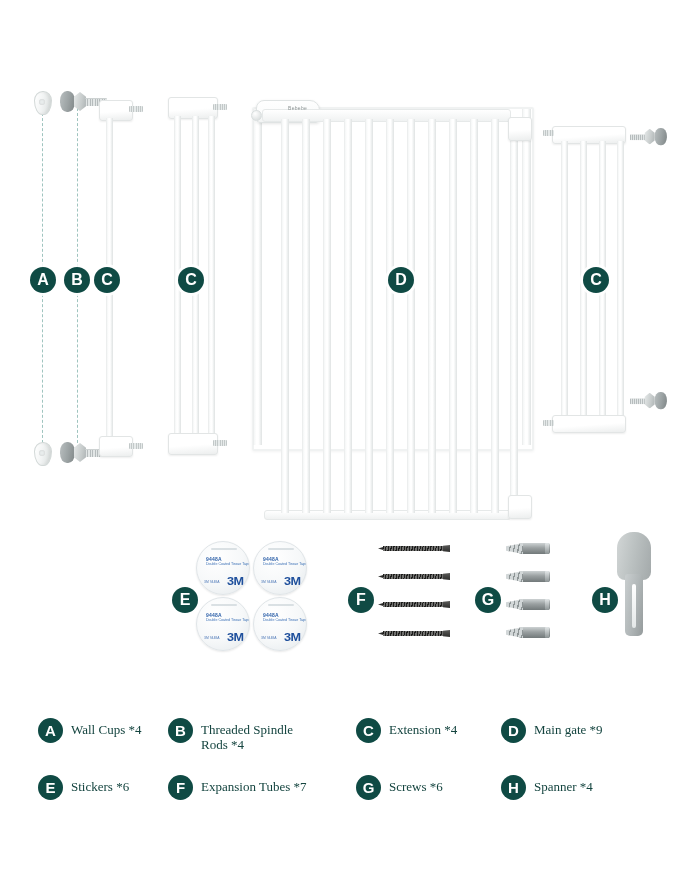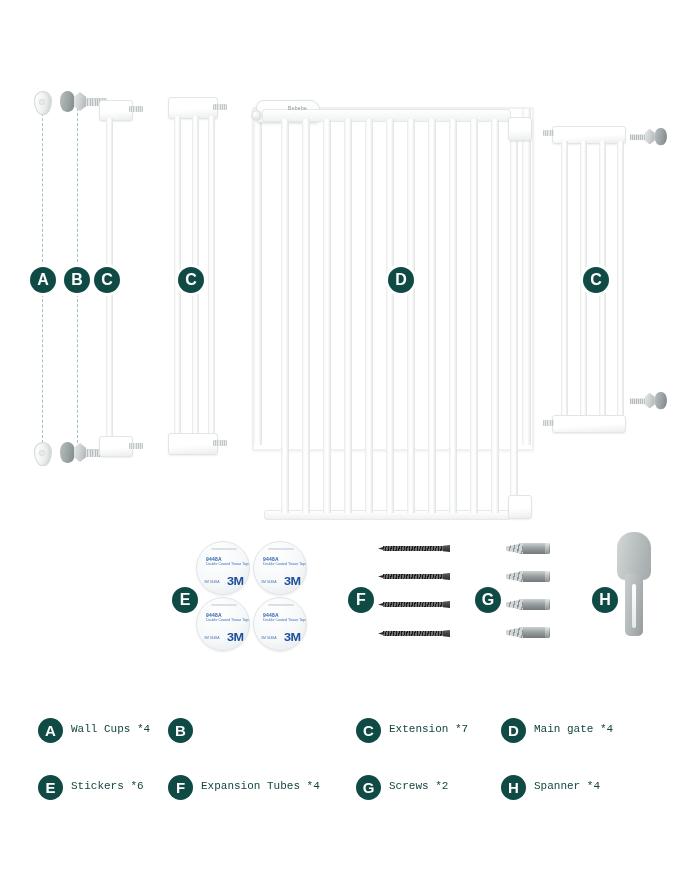"Wall Cups *4" .legend-label { font-family: Liberation Mono, monospace -> Liberation Serif, serif; font-size: 11px -> 13px }
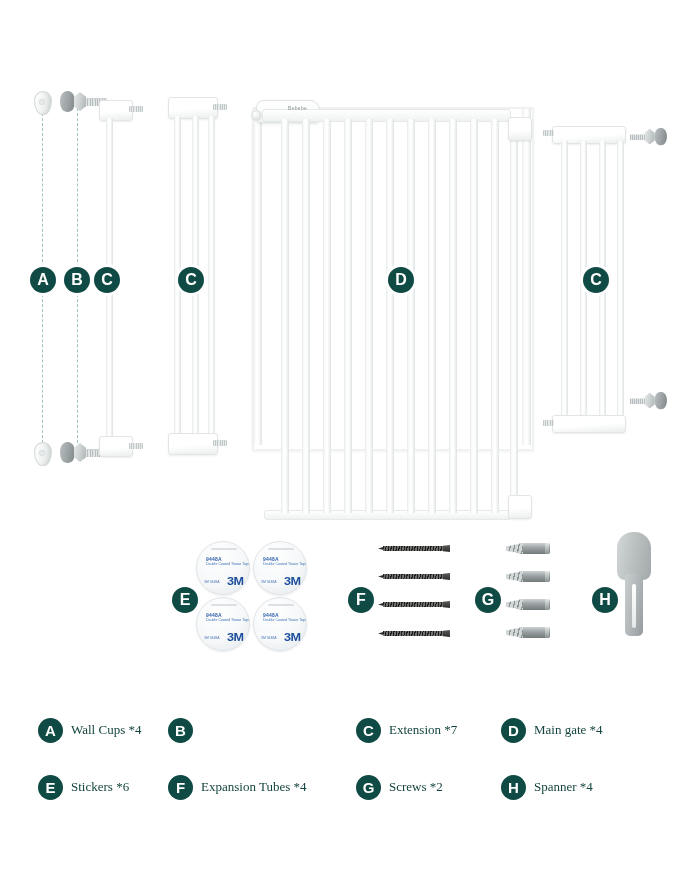"Threaded Spindle" div.legend-label { html: none -> <div>Threaded Spindle Rods *4</div> }
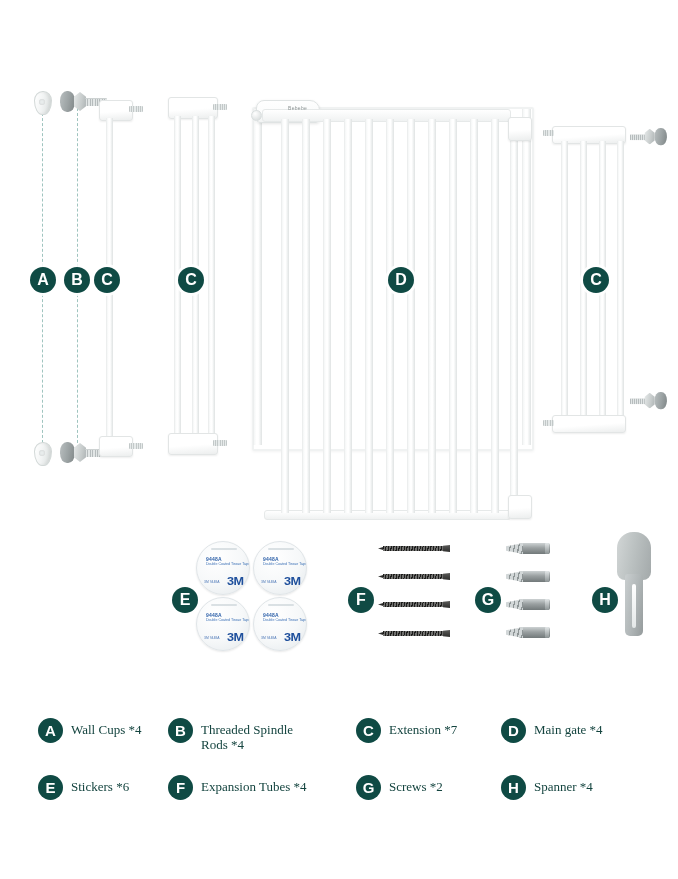"Extension *7" div.legend-label { text: 7 -> 4 }
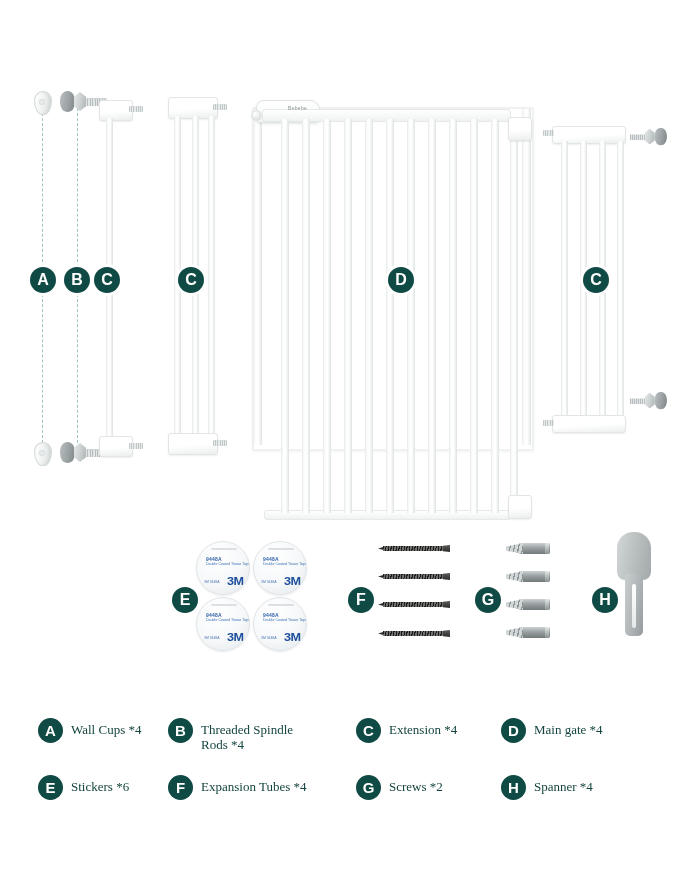"Main gate *4" div.legend-label { text: 4 -> 9 }
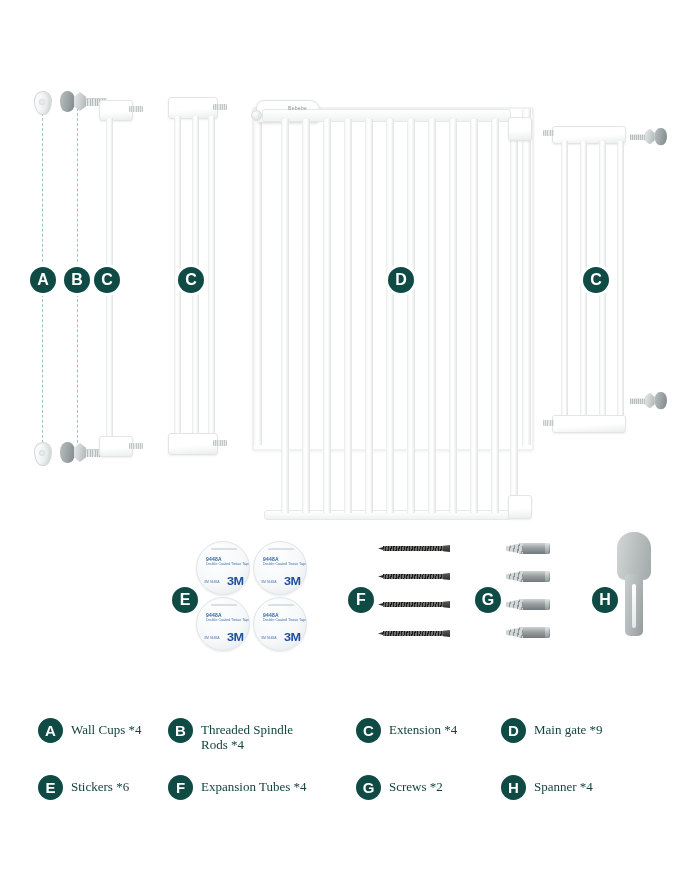"Expansion Tubes *4" div.legend-label { text: 4 -> 7 }
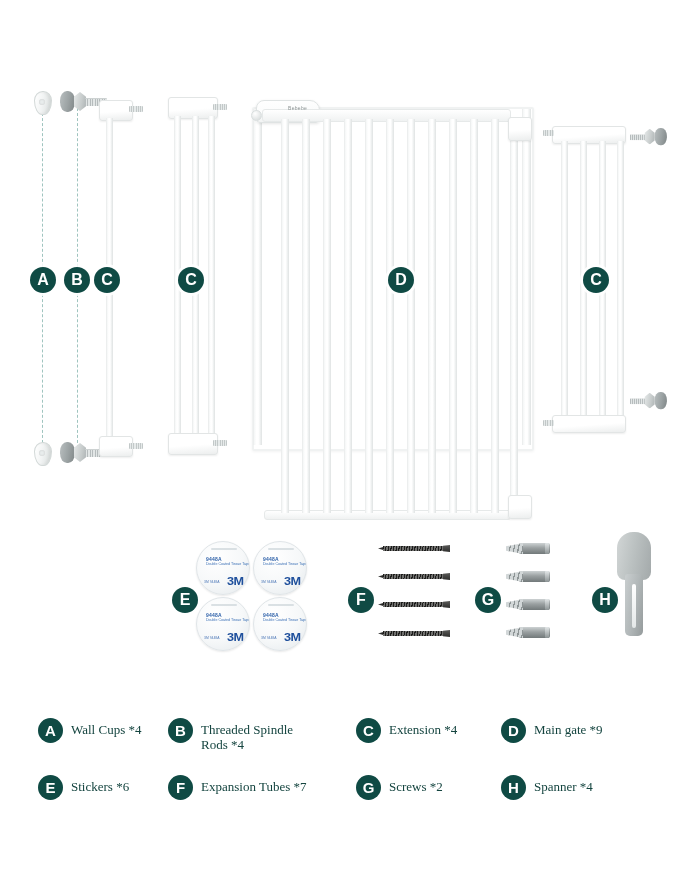"Screws *2" div.legend-label { text: 2 -> 6 }
